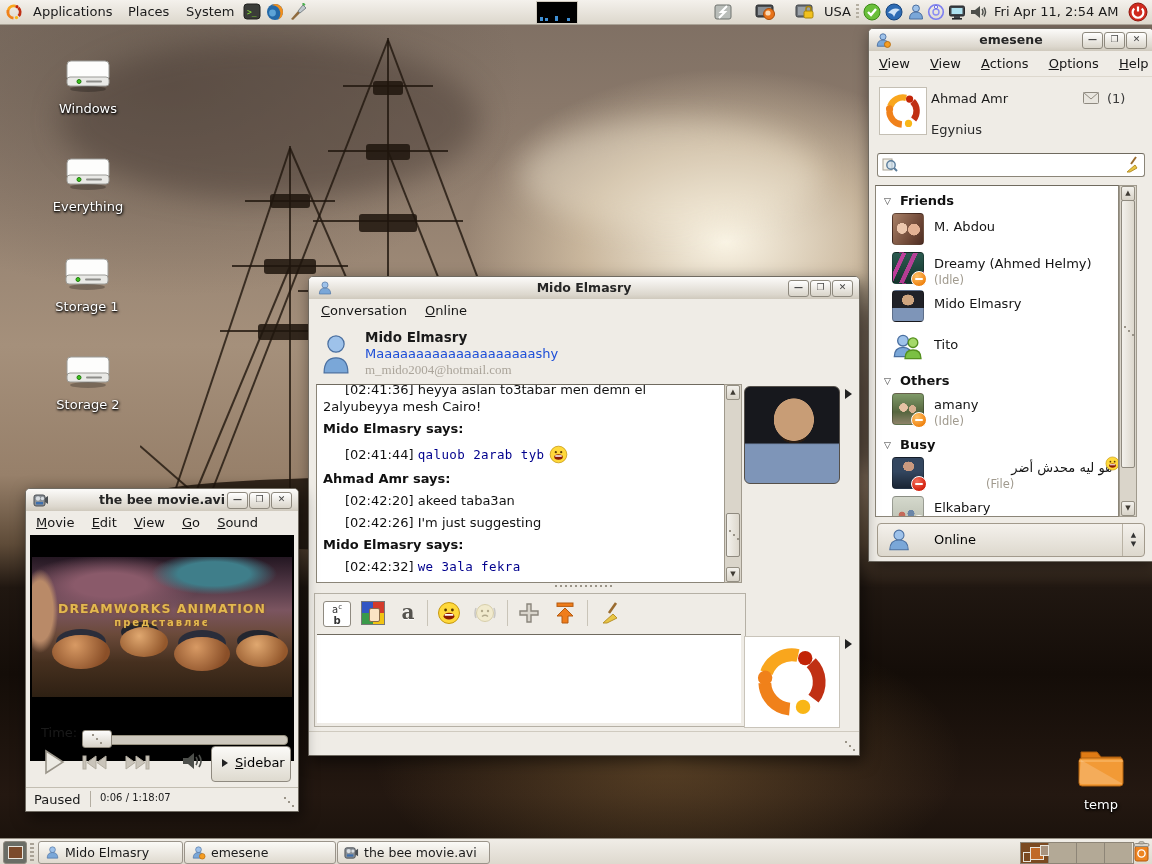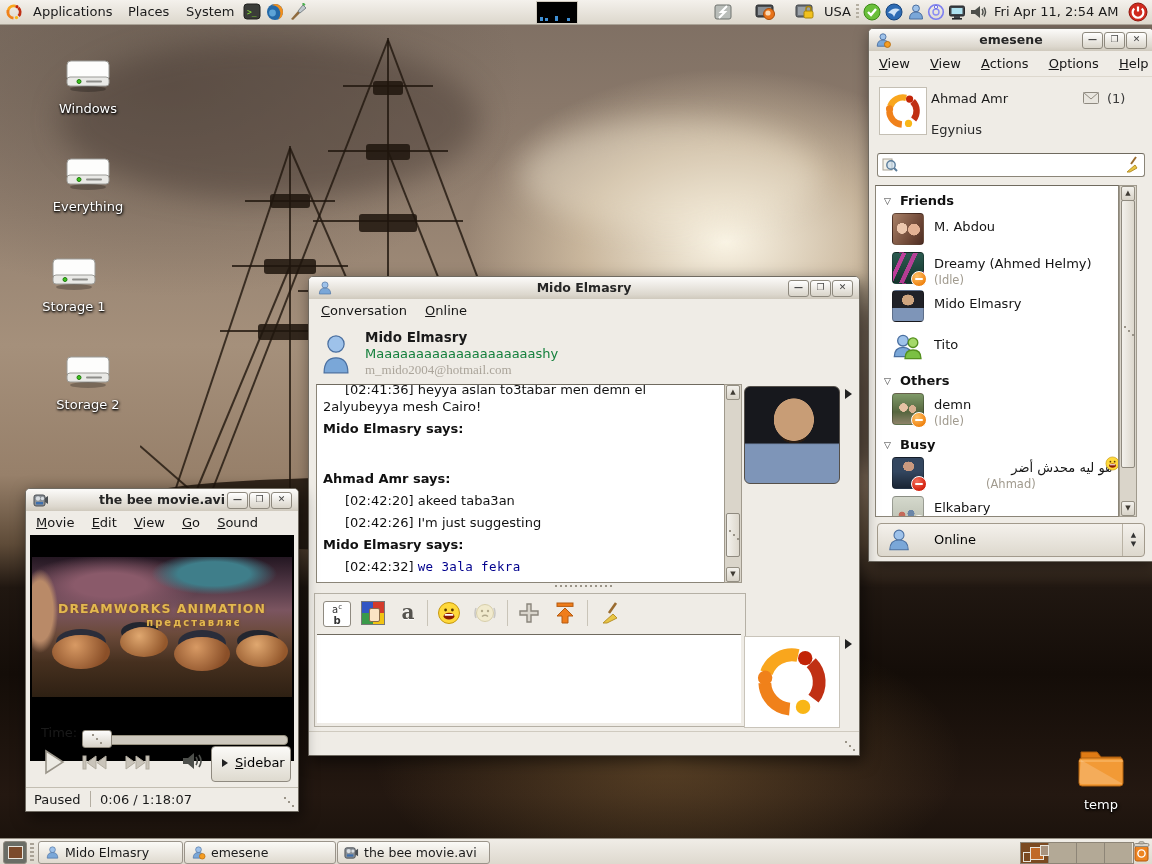"Storage 1" div.desk { left: 28px -> 41px }
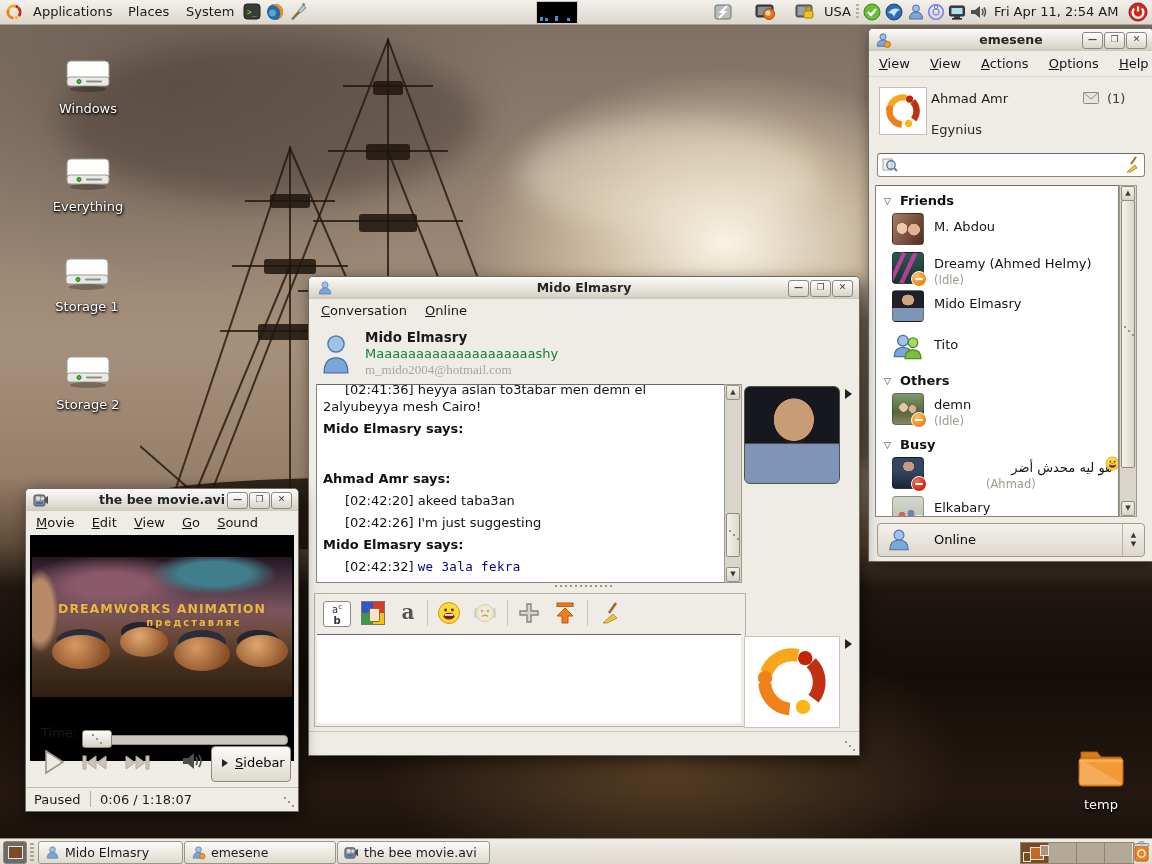"Maaaaaaaaaaaaaaaaaaaashy" span.abs { color: #15803d -> #1d4ed8 }
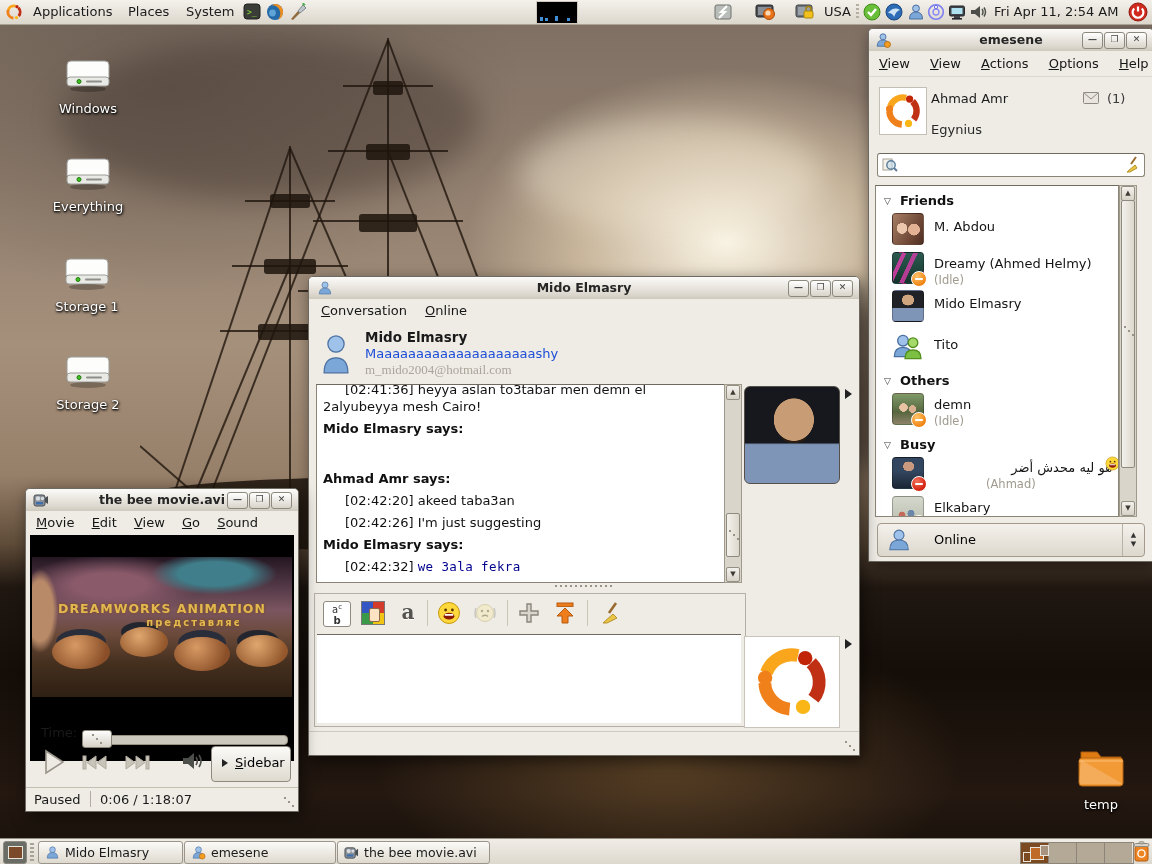"demn" span.c-name { text: demn -> amany }
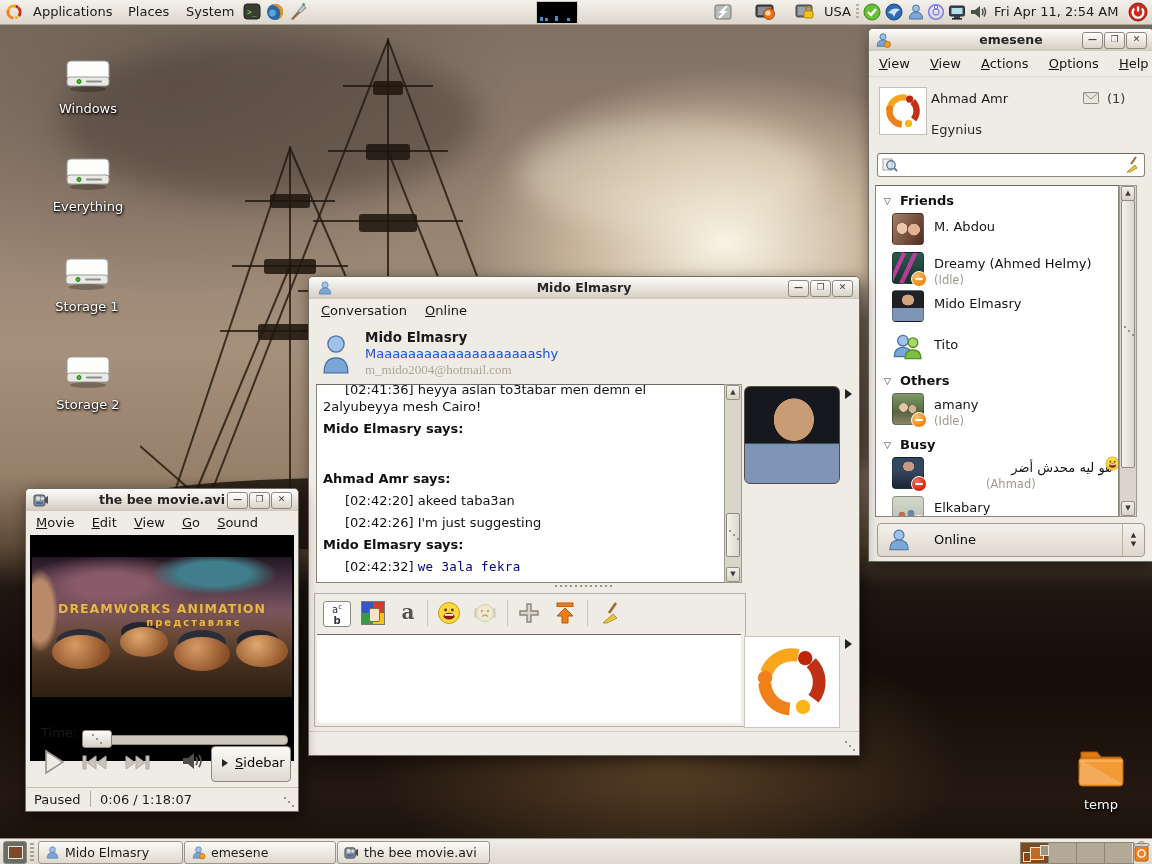"[02:41:44] qaluob 2arab tyb" div.msgline { html: none -> <div> <span>[02:41:44]</span> <span>qaluob 2arab tyb</span> <svg> <circle></circle> <circle></circle> <circle></circle> <ellipse></ellipse> <rect></rect> </svg> </div> }
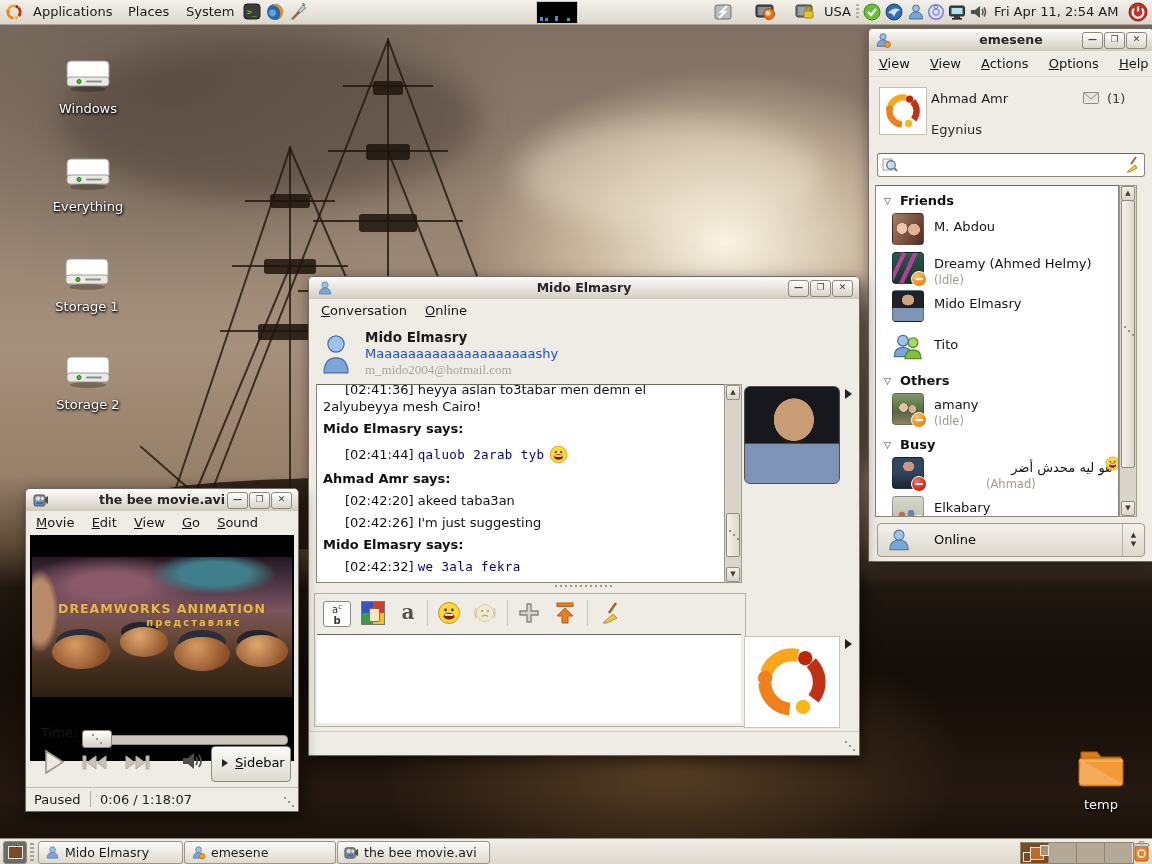"(Ahmad)" span.c-status { text: Ahmad -> File }
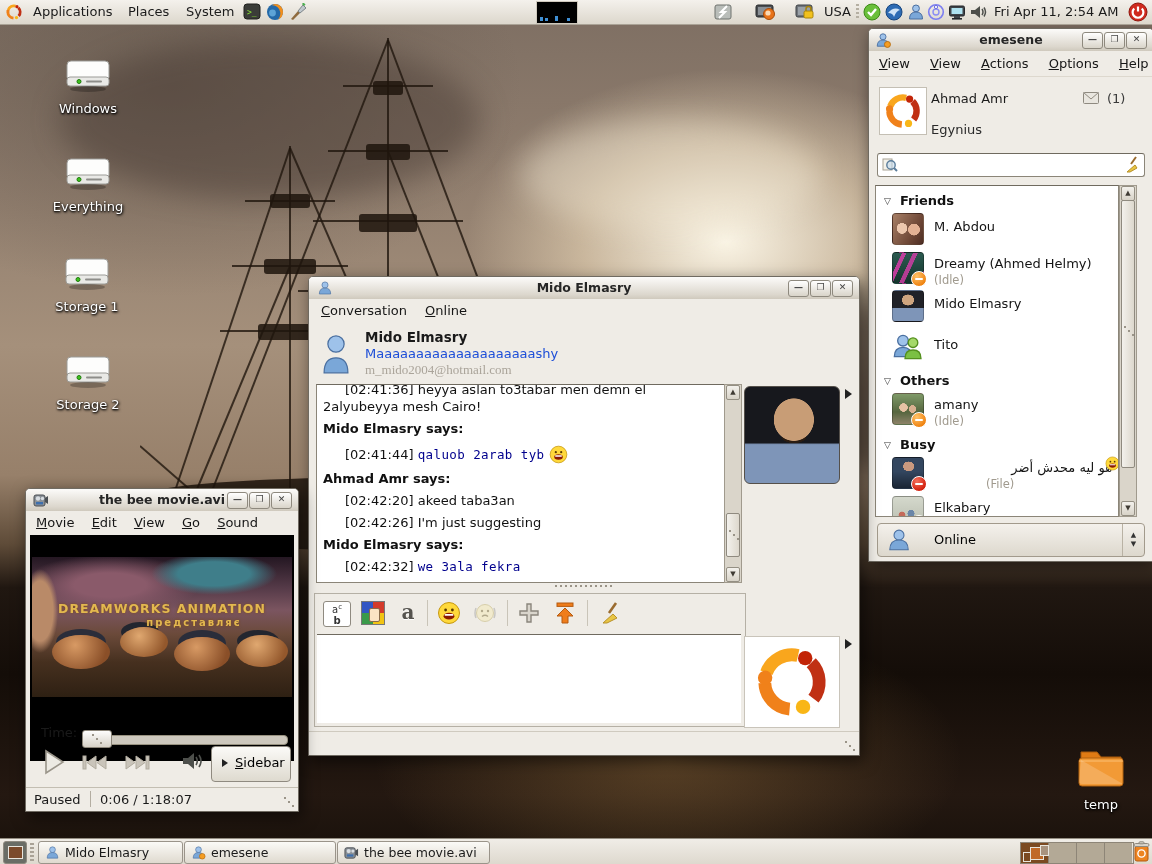"представляє" div.abs { padding-left: 32px -> none }
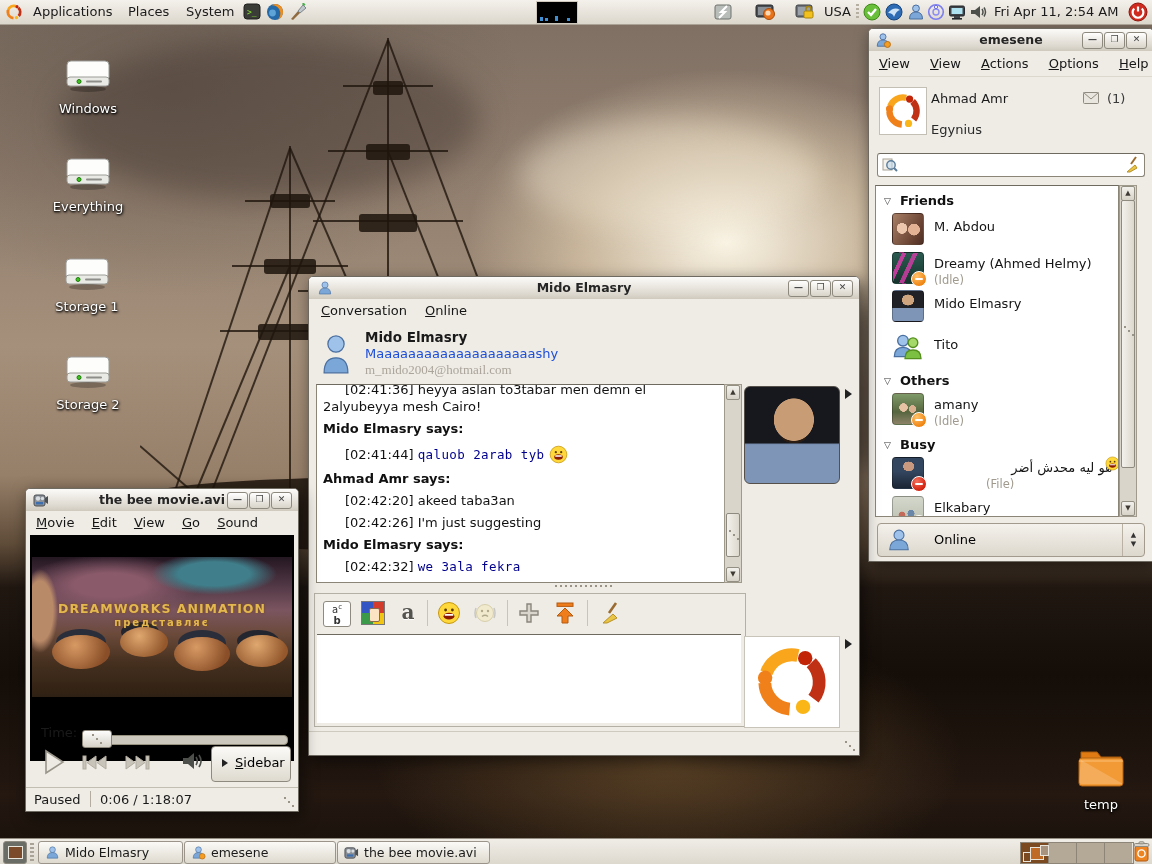"0:06 / 1:18:07" span.abs { font-size: 13px -> 10px }
